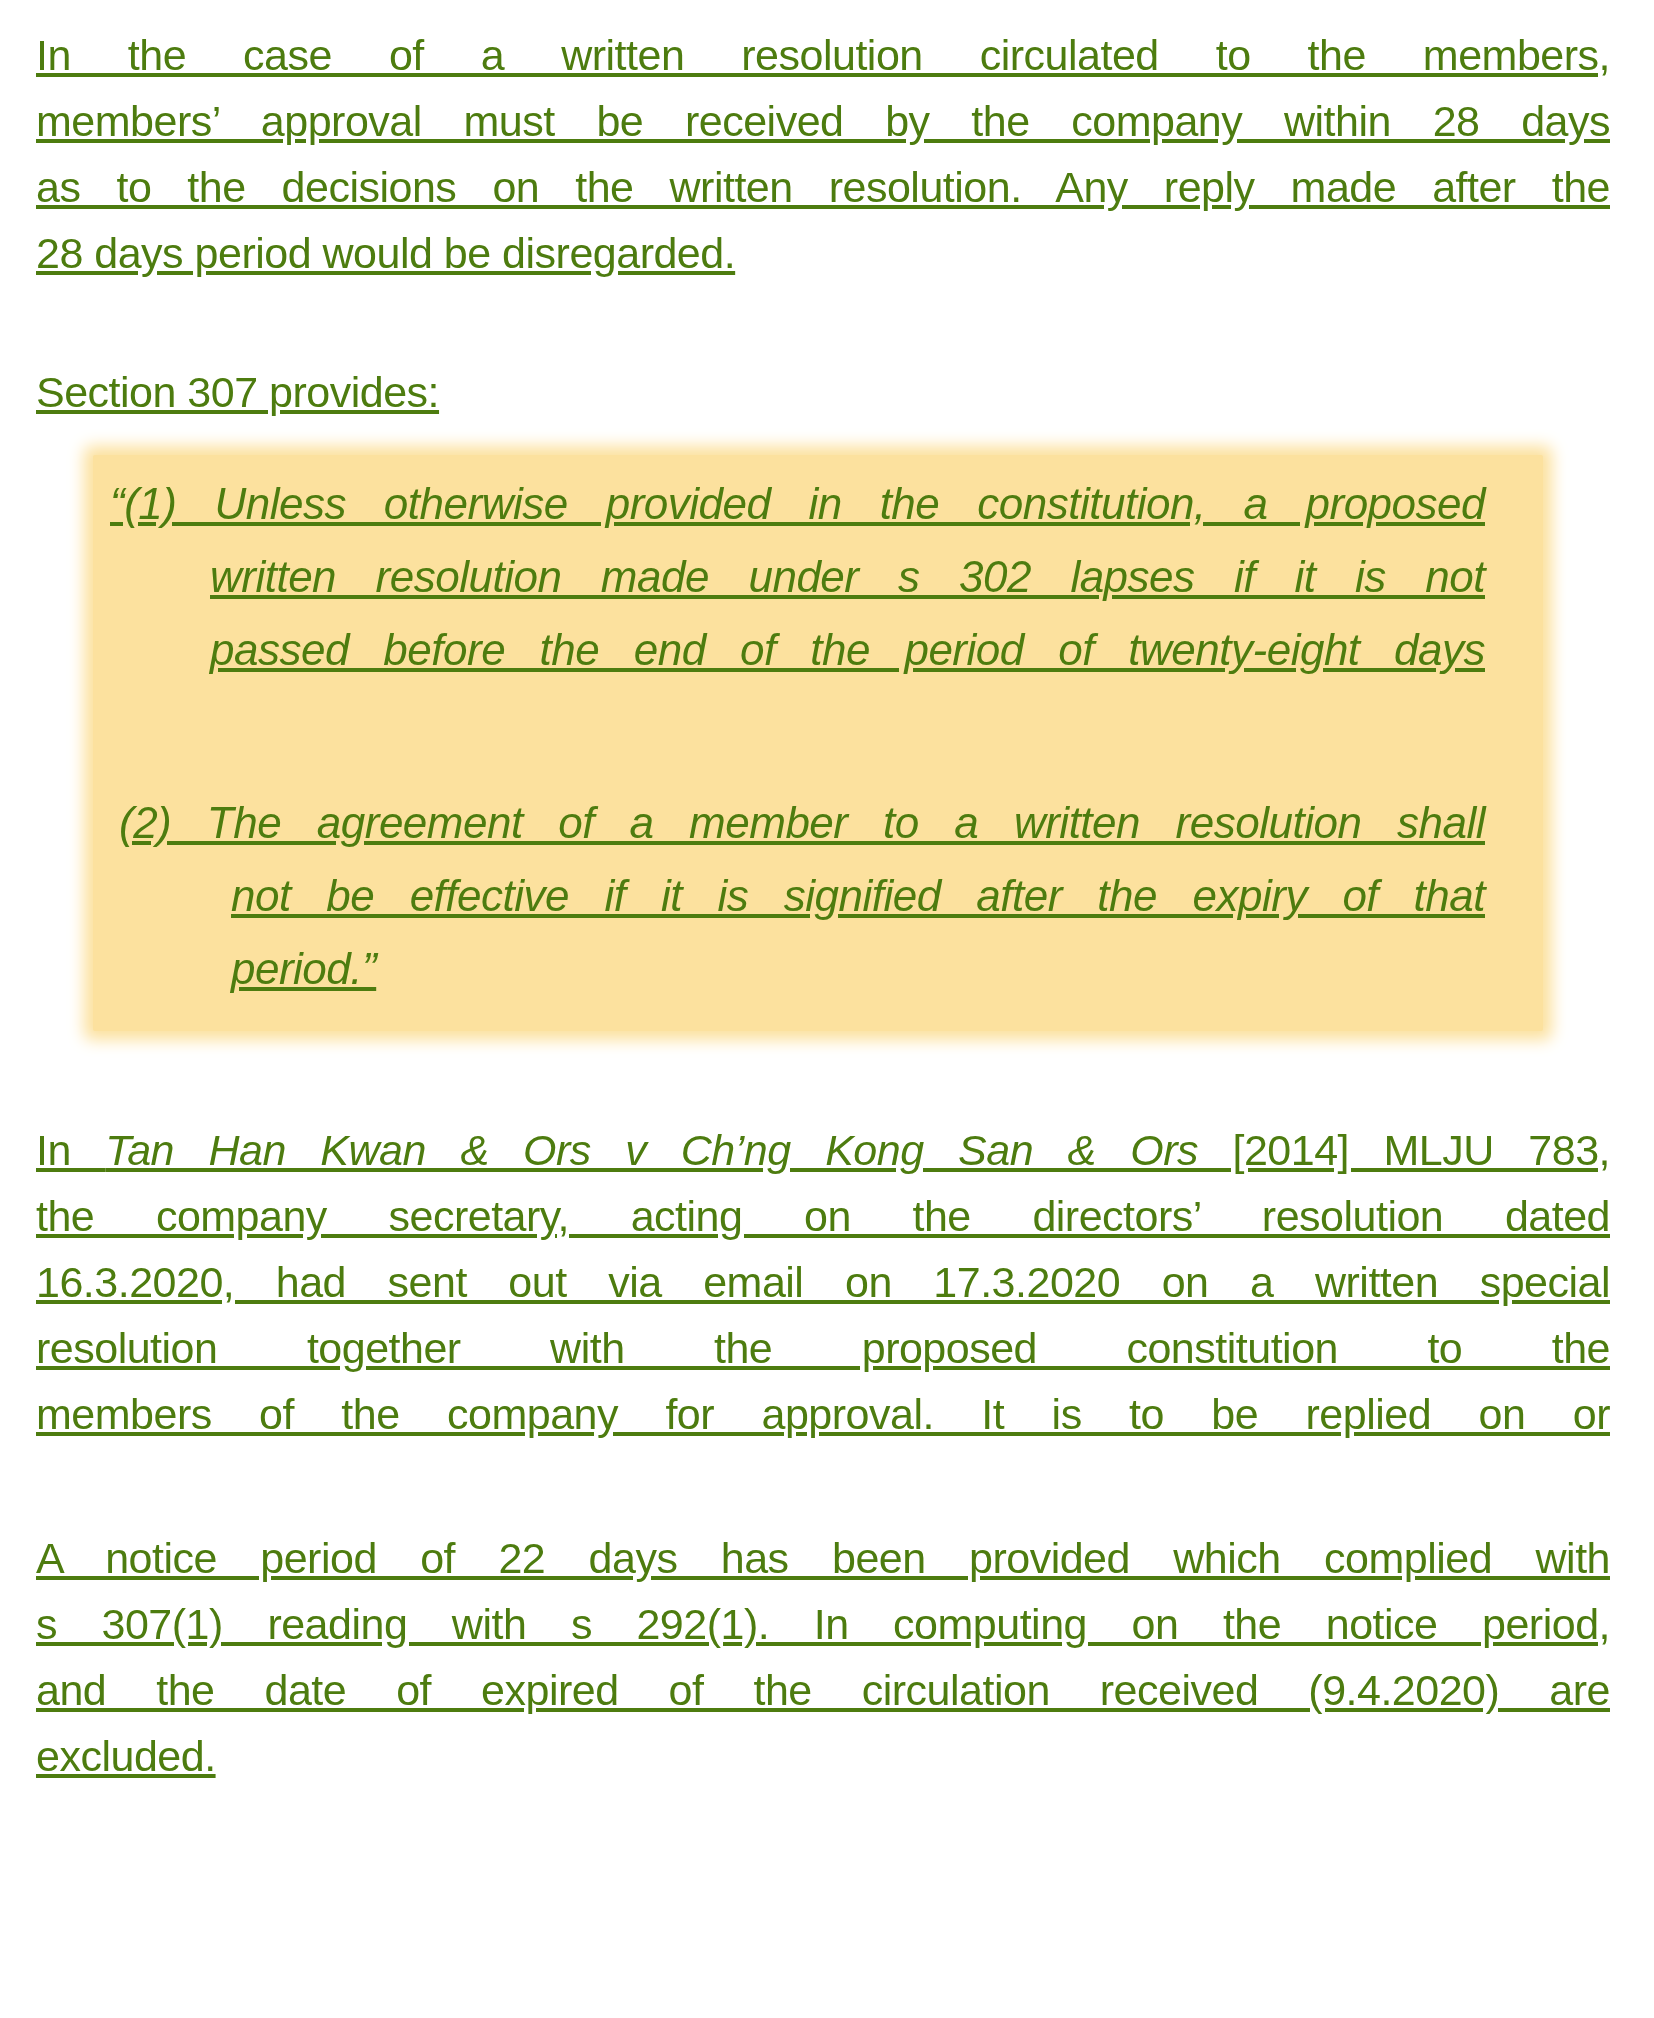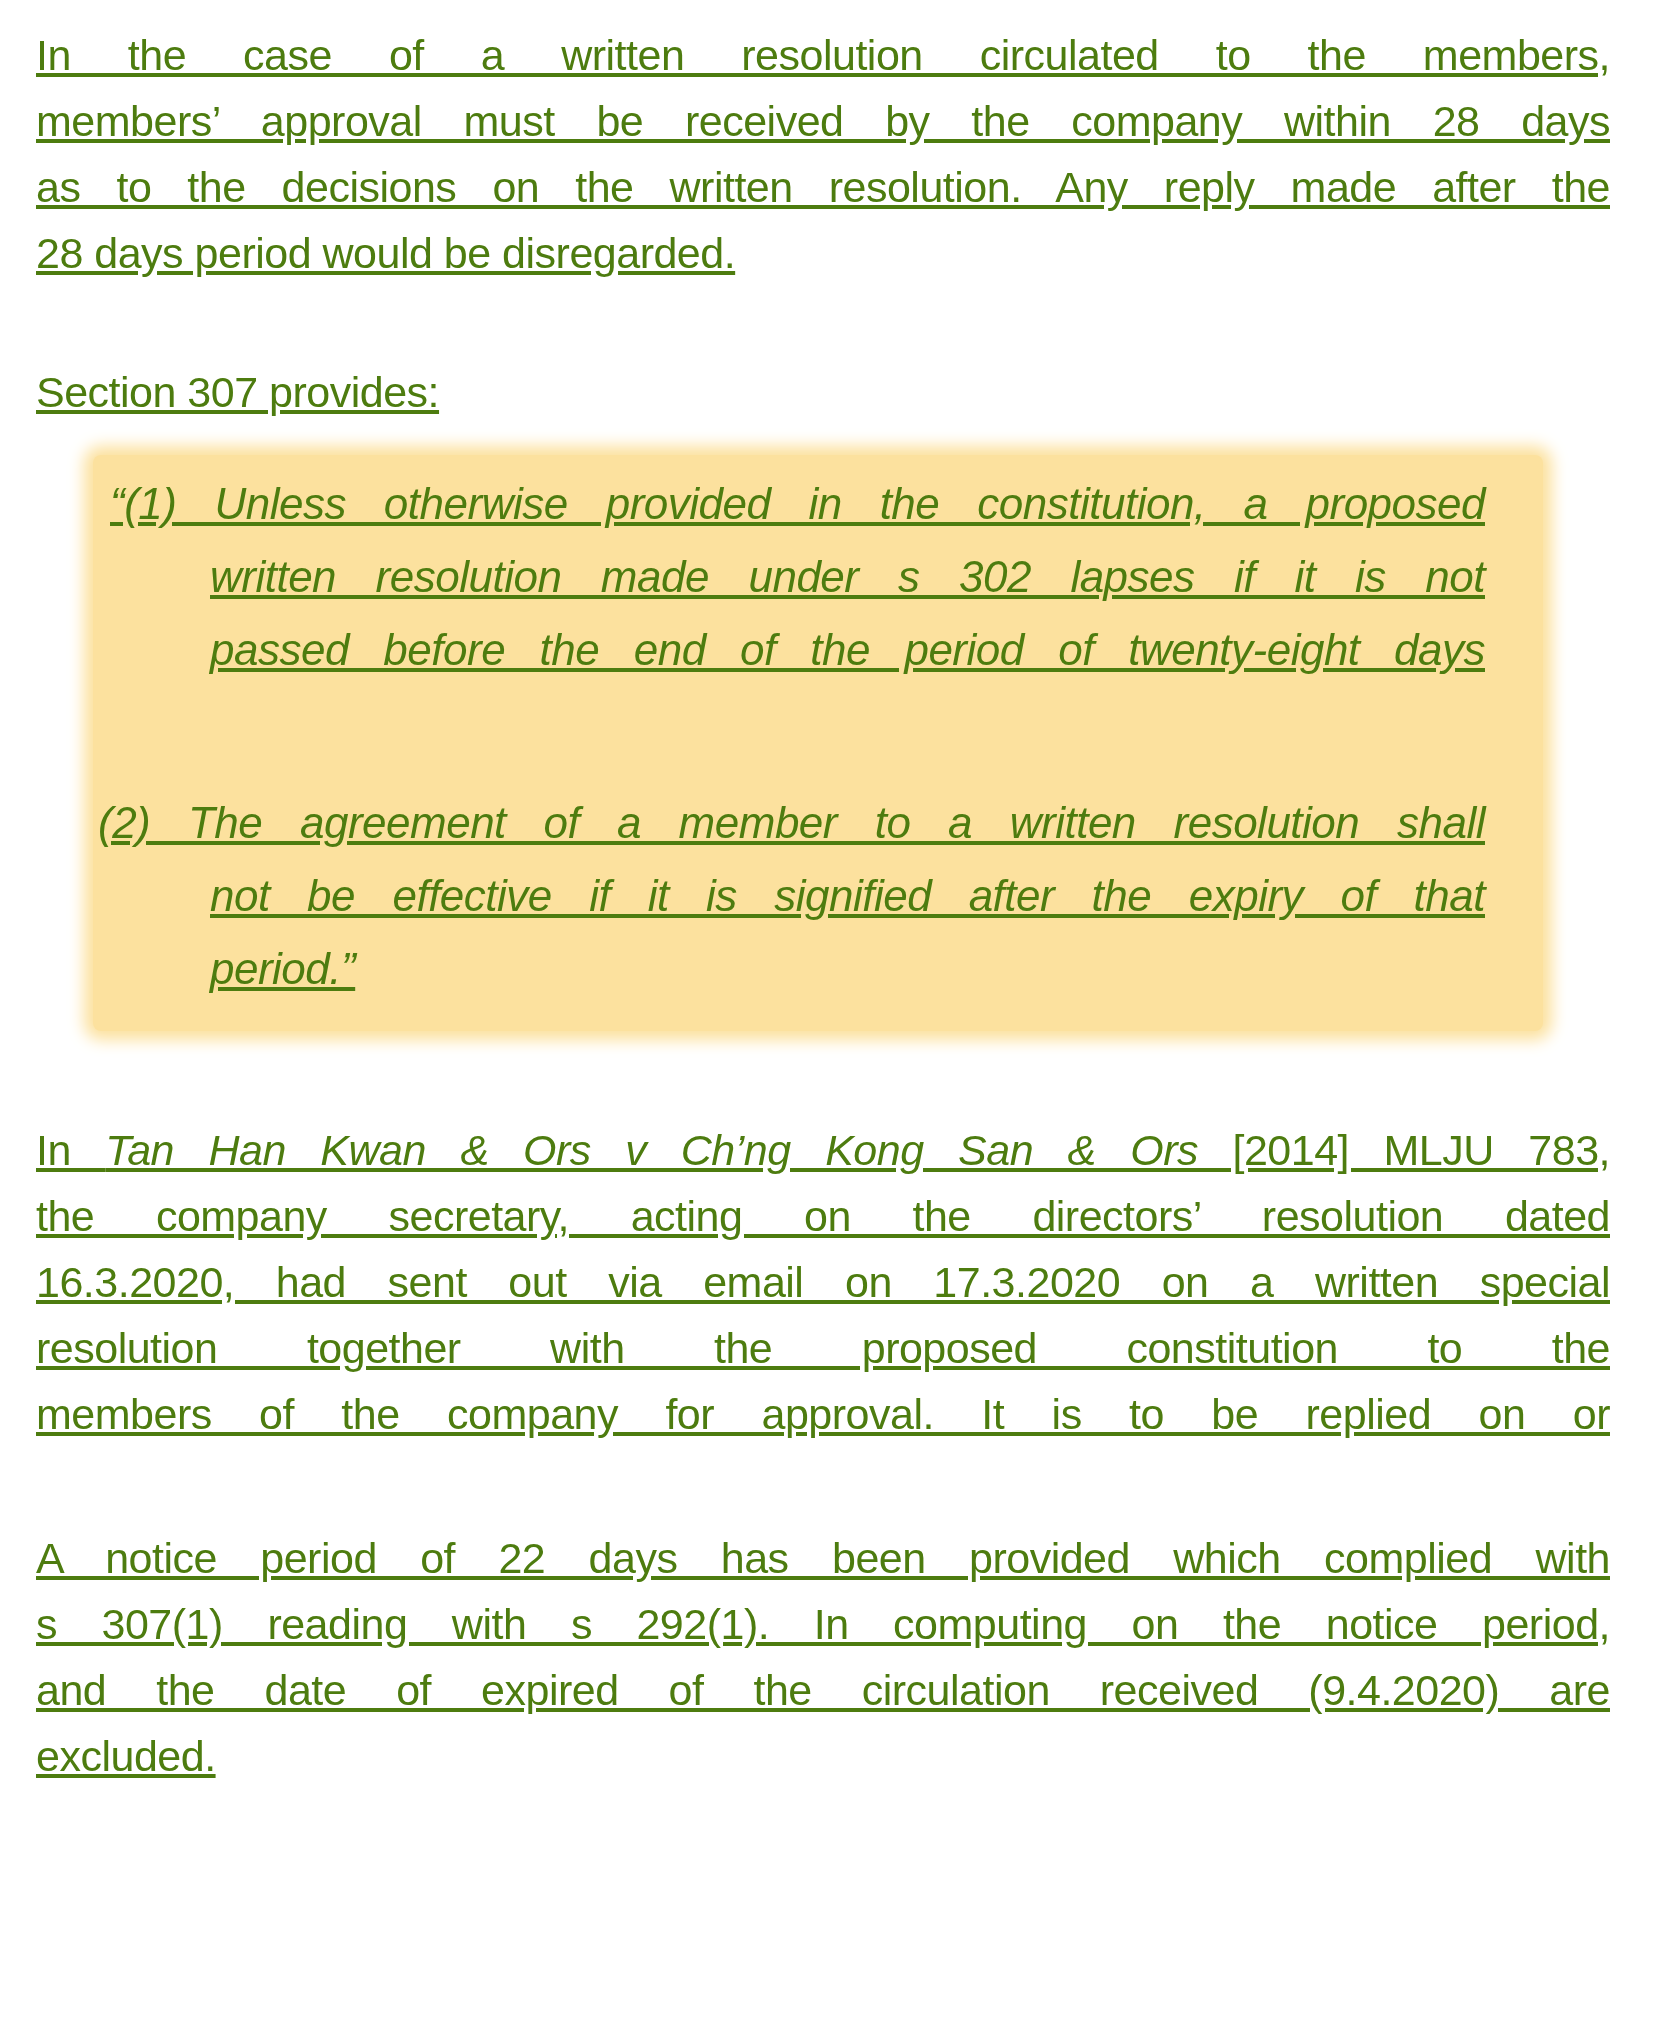"“(1) Unless otherwise provided in" .quote-box { border-radius: 8px -> 2px }
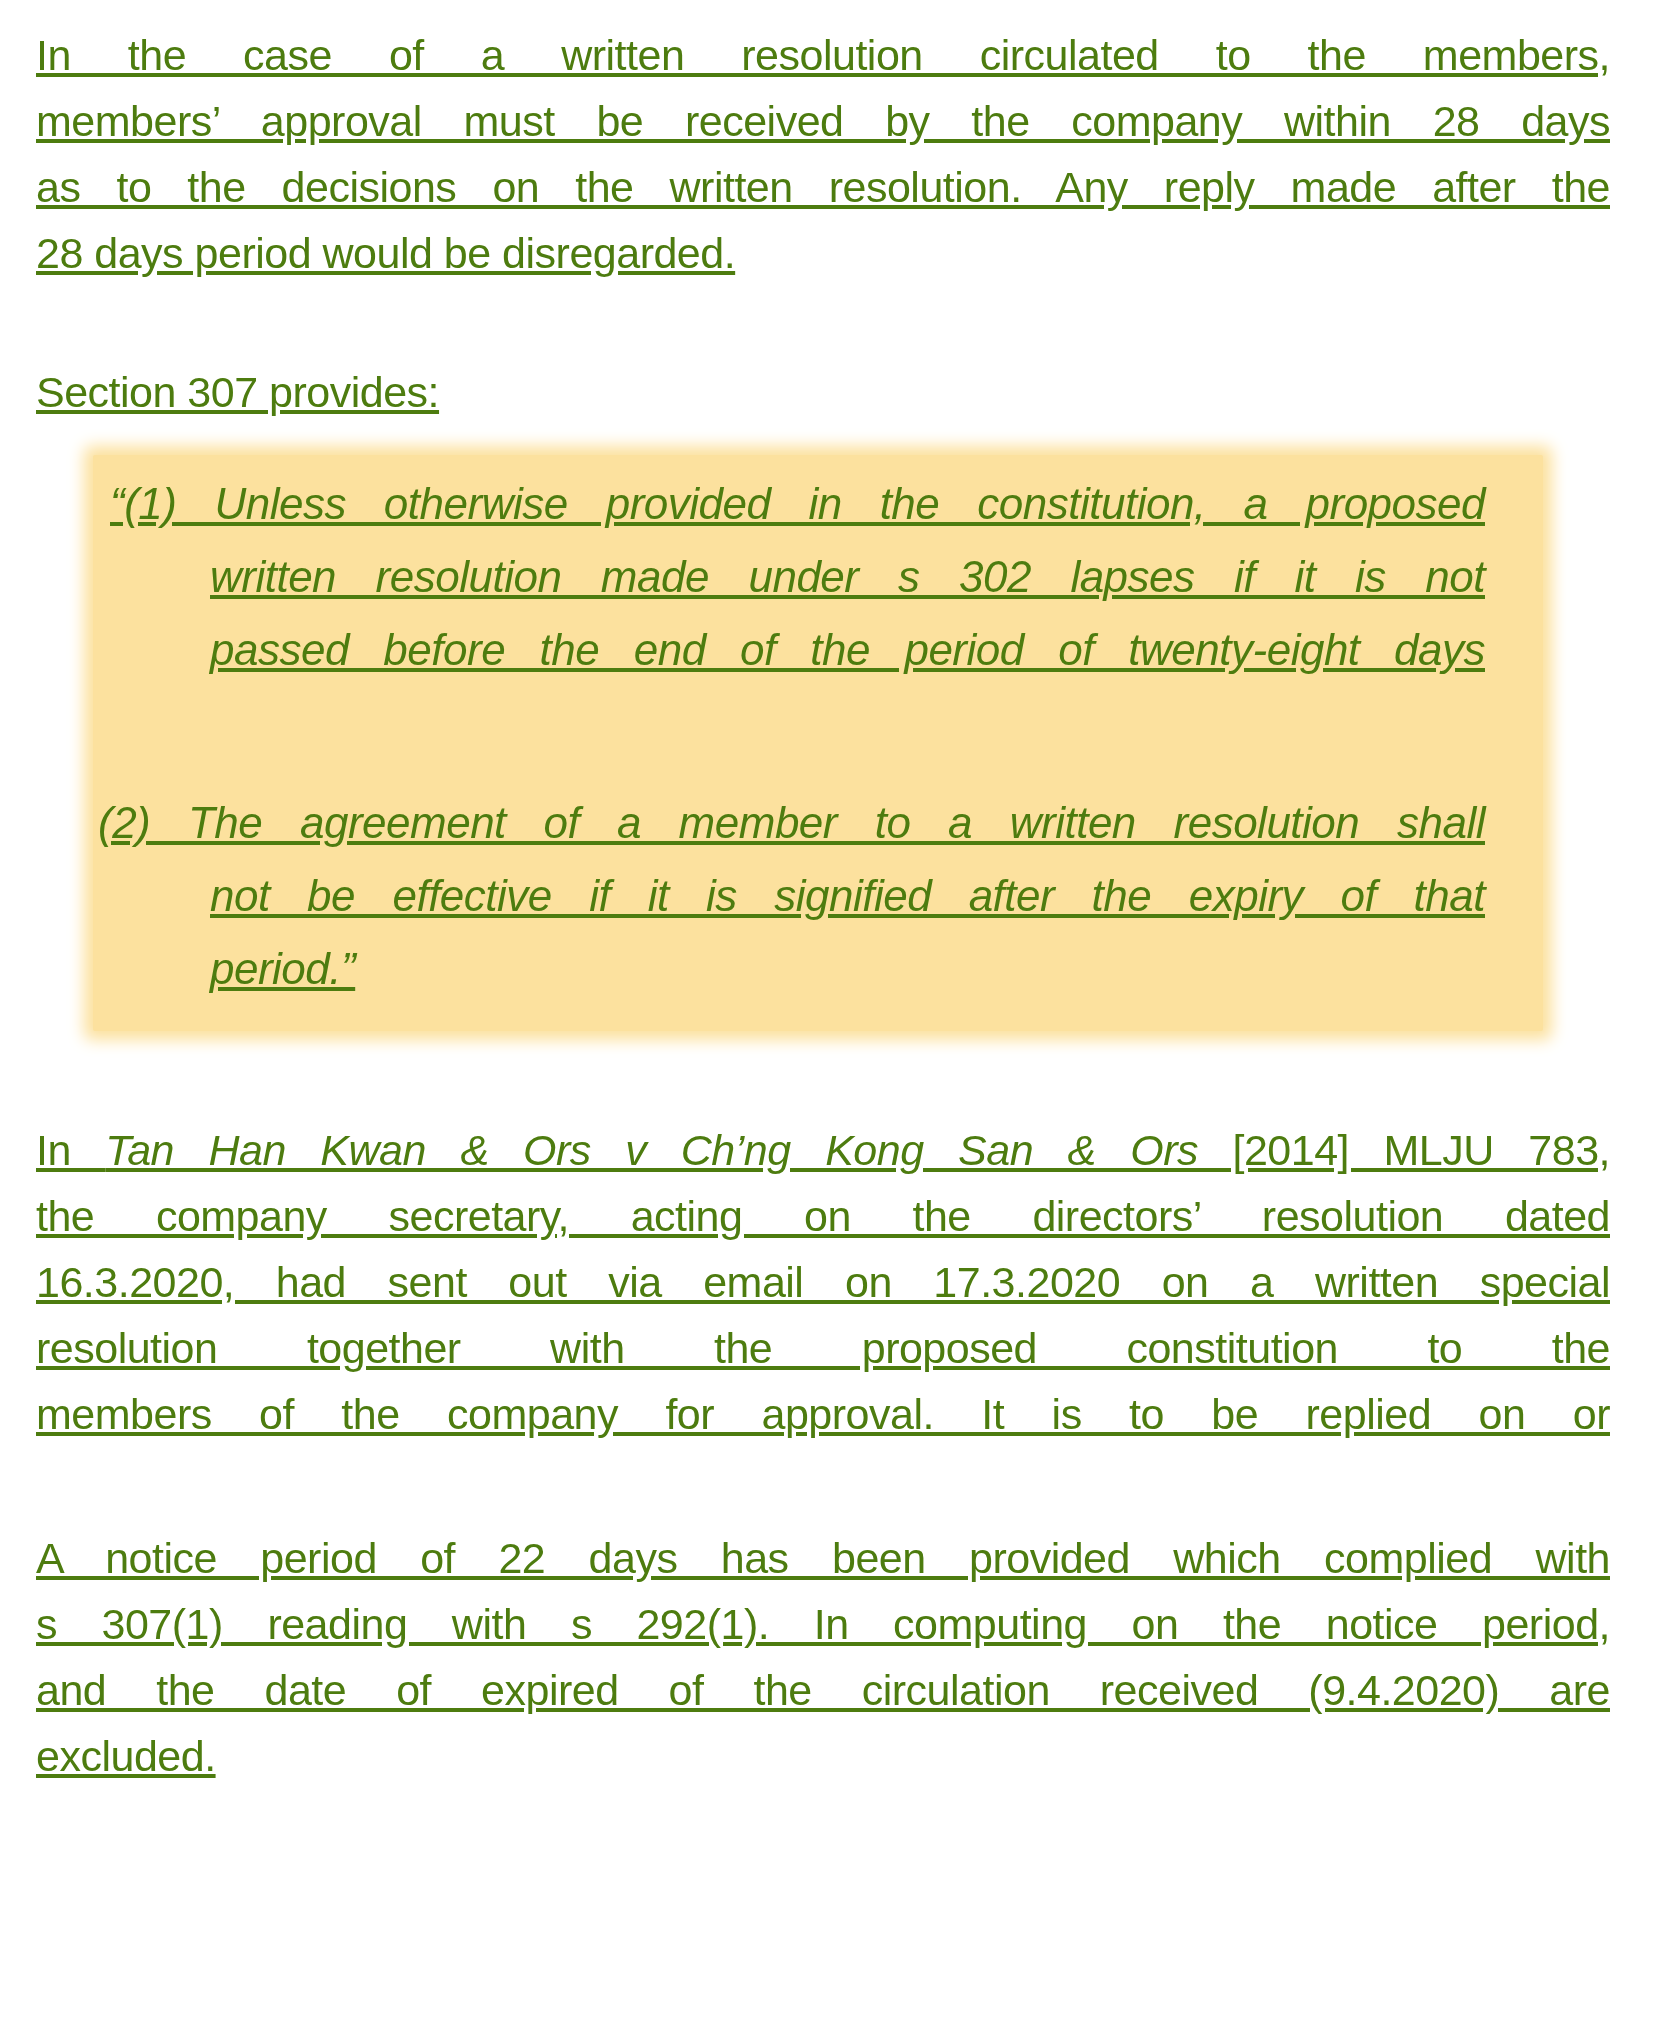"(2) The agreement of a" .q-item + .q-item { padding-left: none -> 21px }
